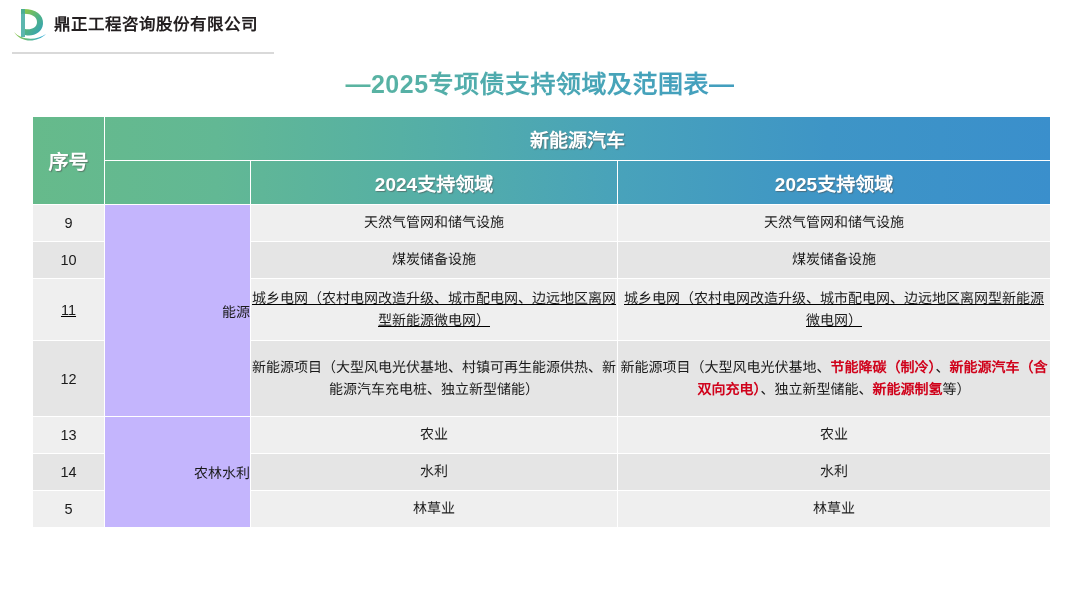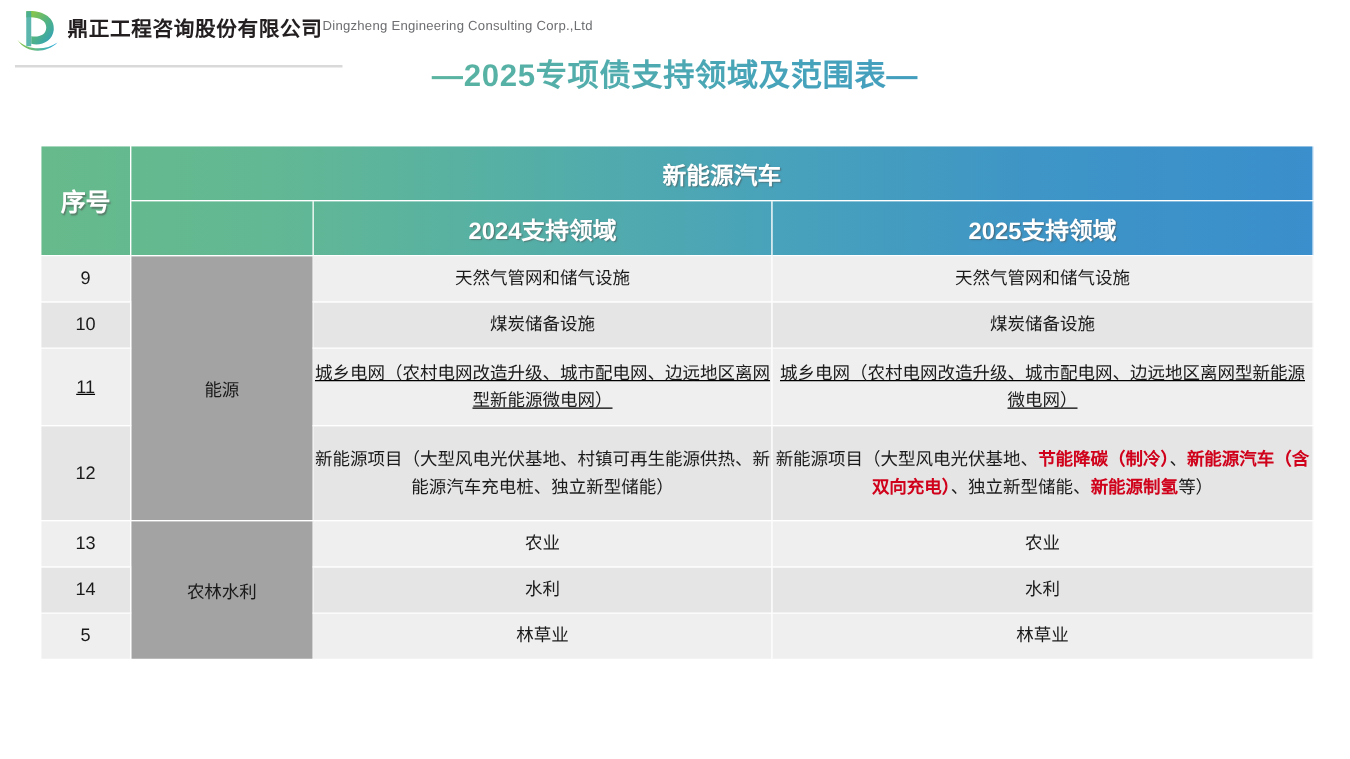"Dingzheng Engineering Consulting" span.brand-en { html: <span>Dingzheng Engineering Consulting Corp.,Ltd</span> -> none }
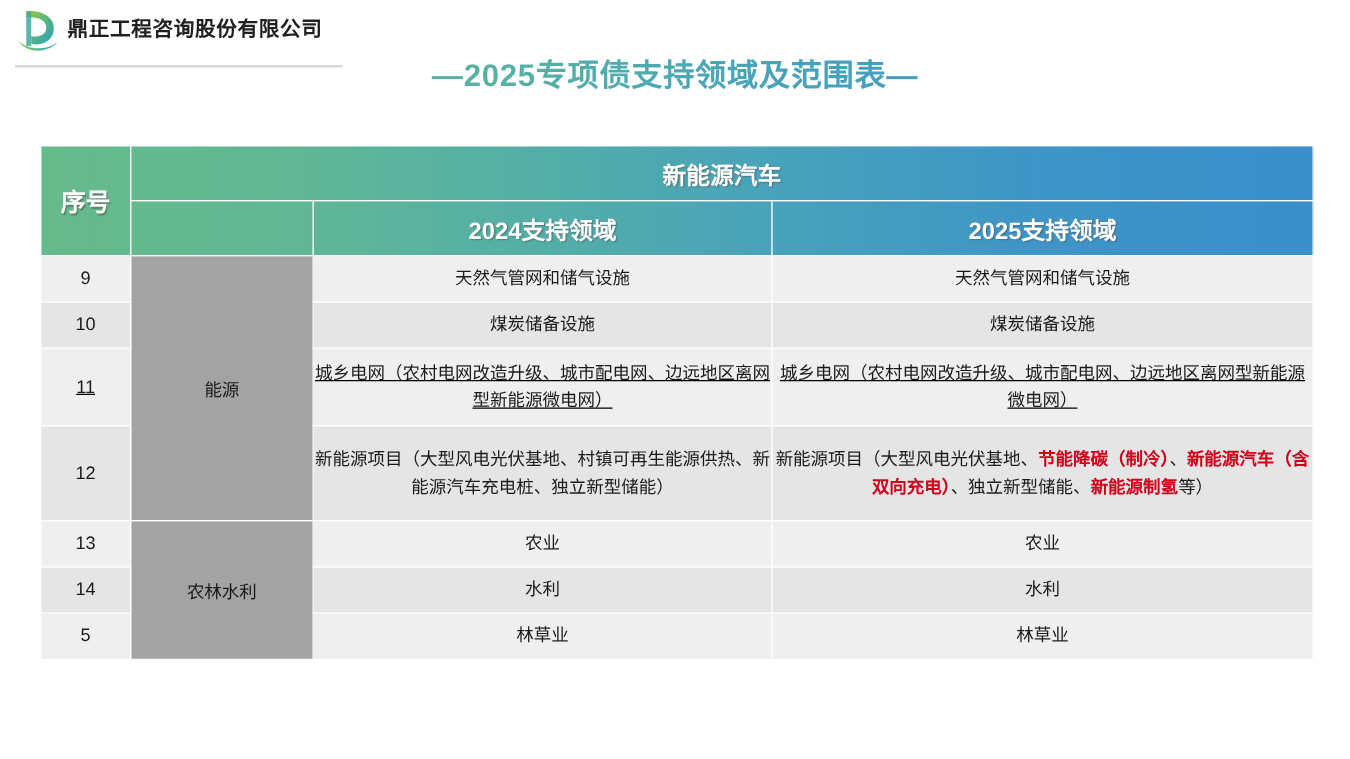"—2025专项债支持领域及范围表—" .page-title { top: 40px -> 64px }
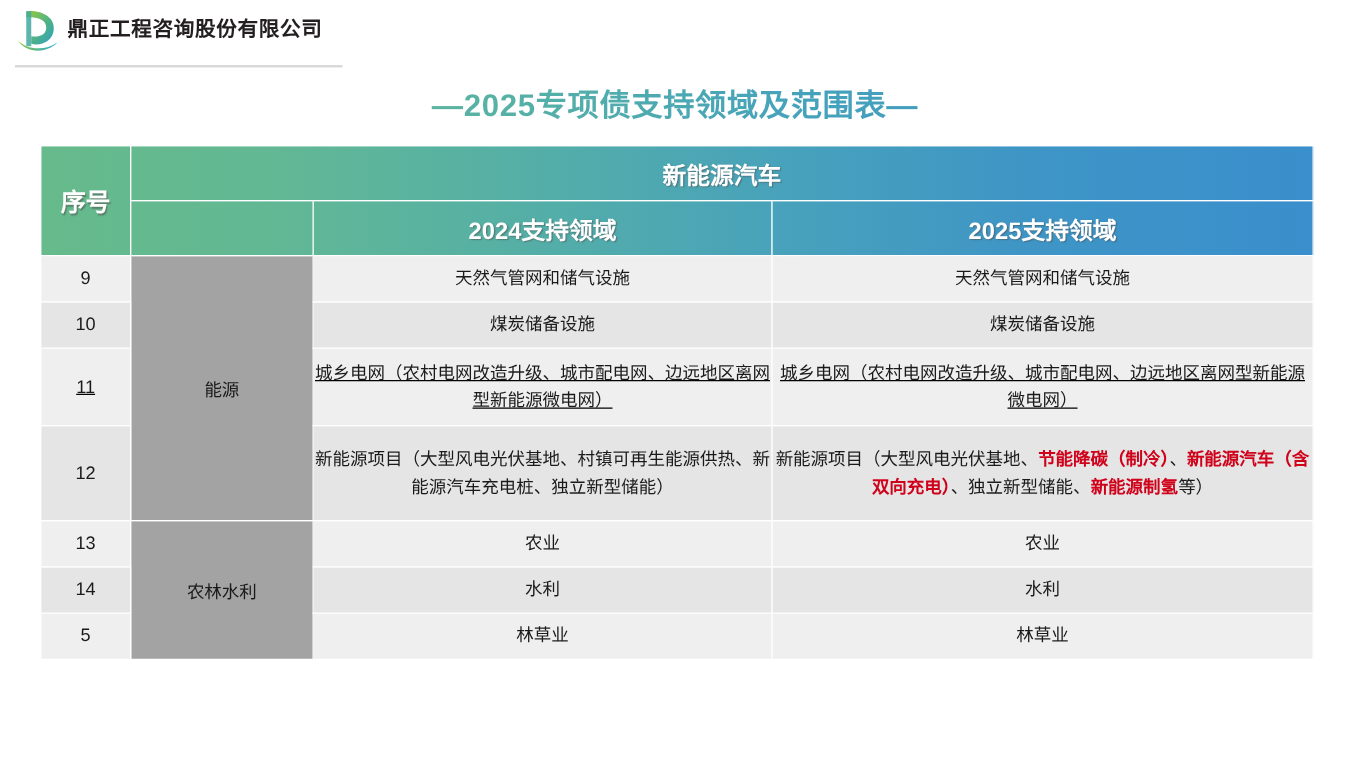"能源" td.cat { background: #a3a3a3 -> #c4b5fd; text-align: center -> right }
